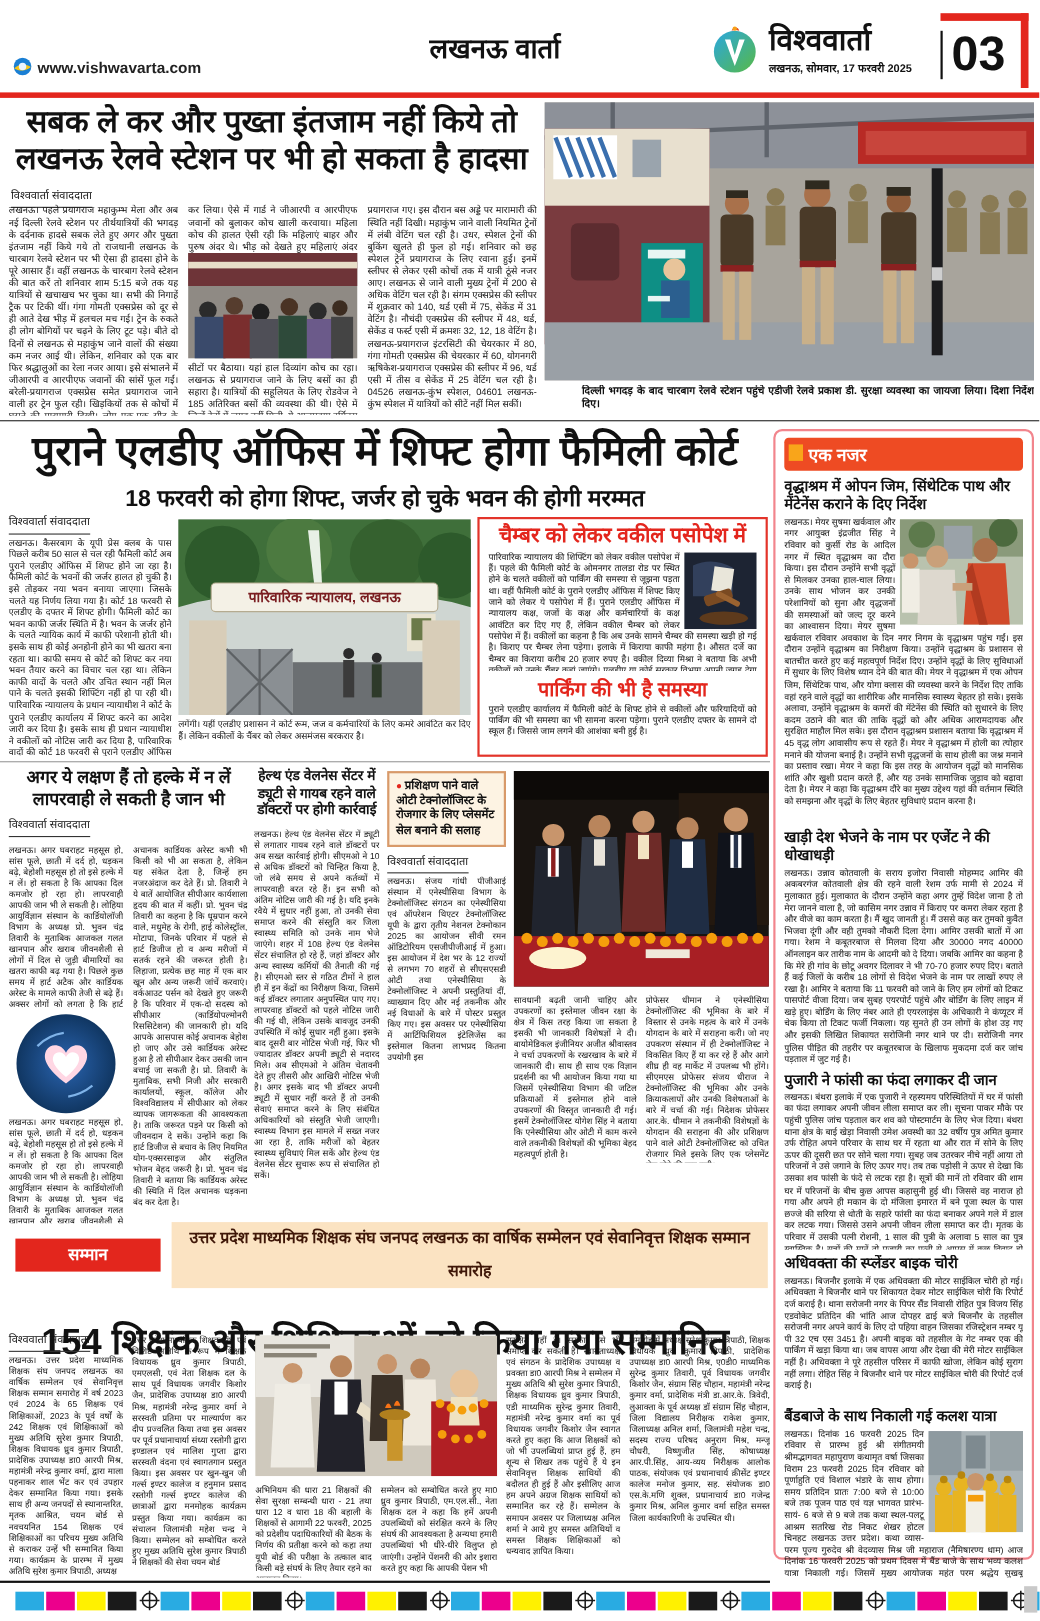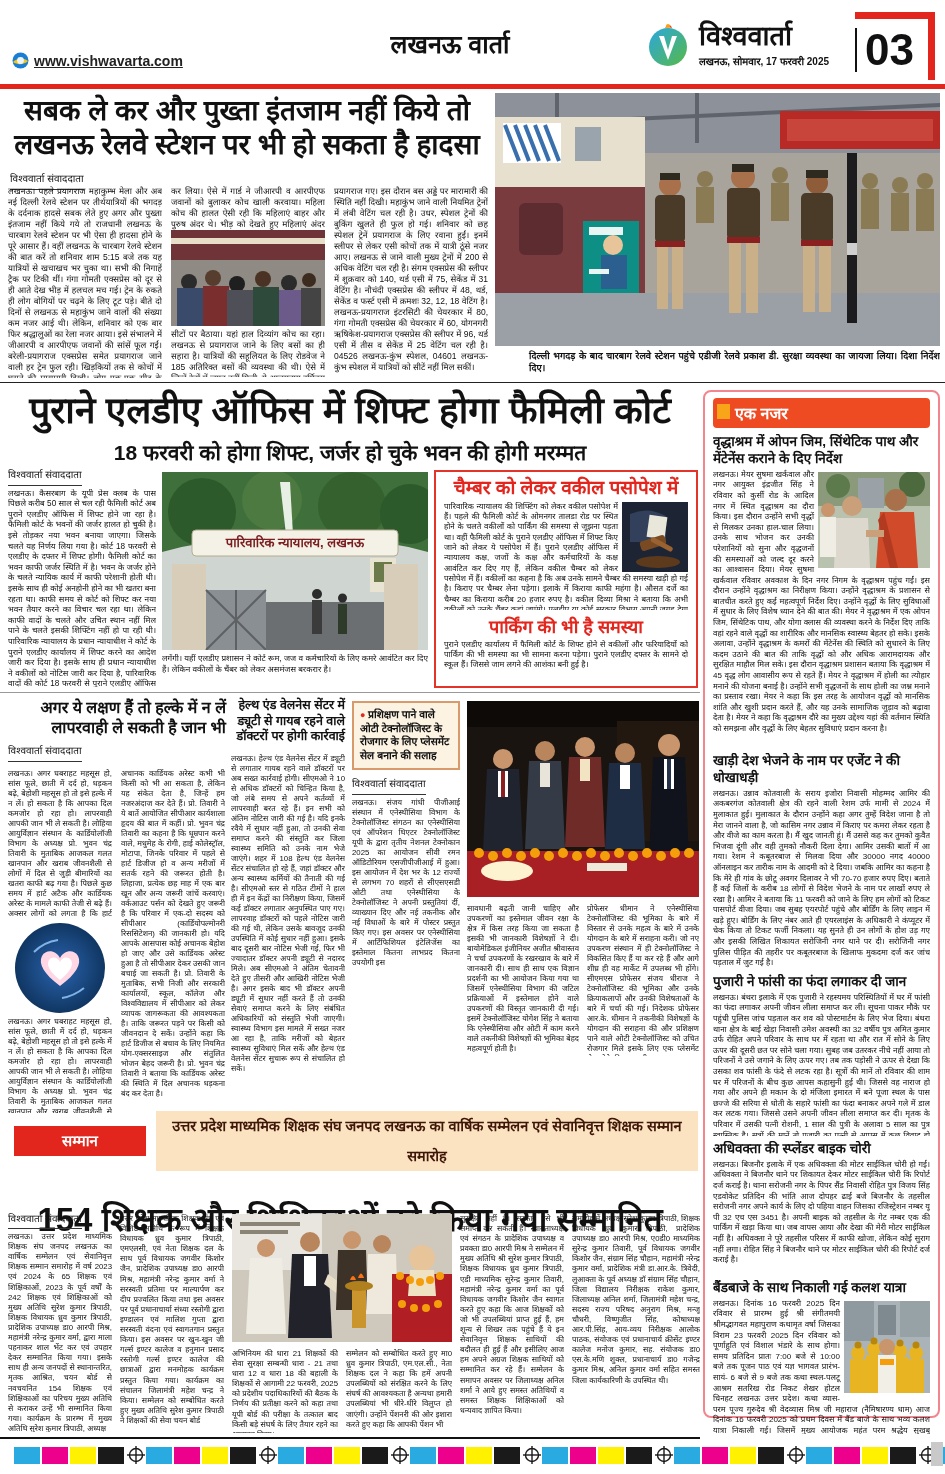"www.vishwavarta.com" .site-url { text-decoration: underline -> none }
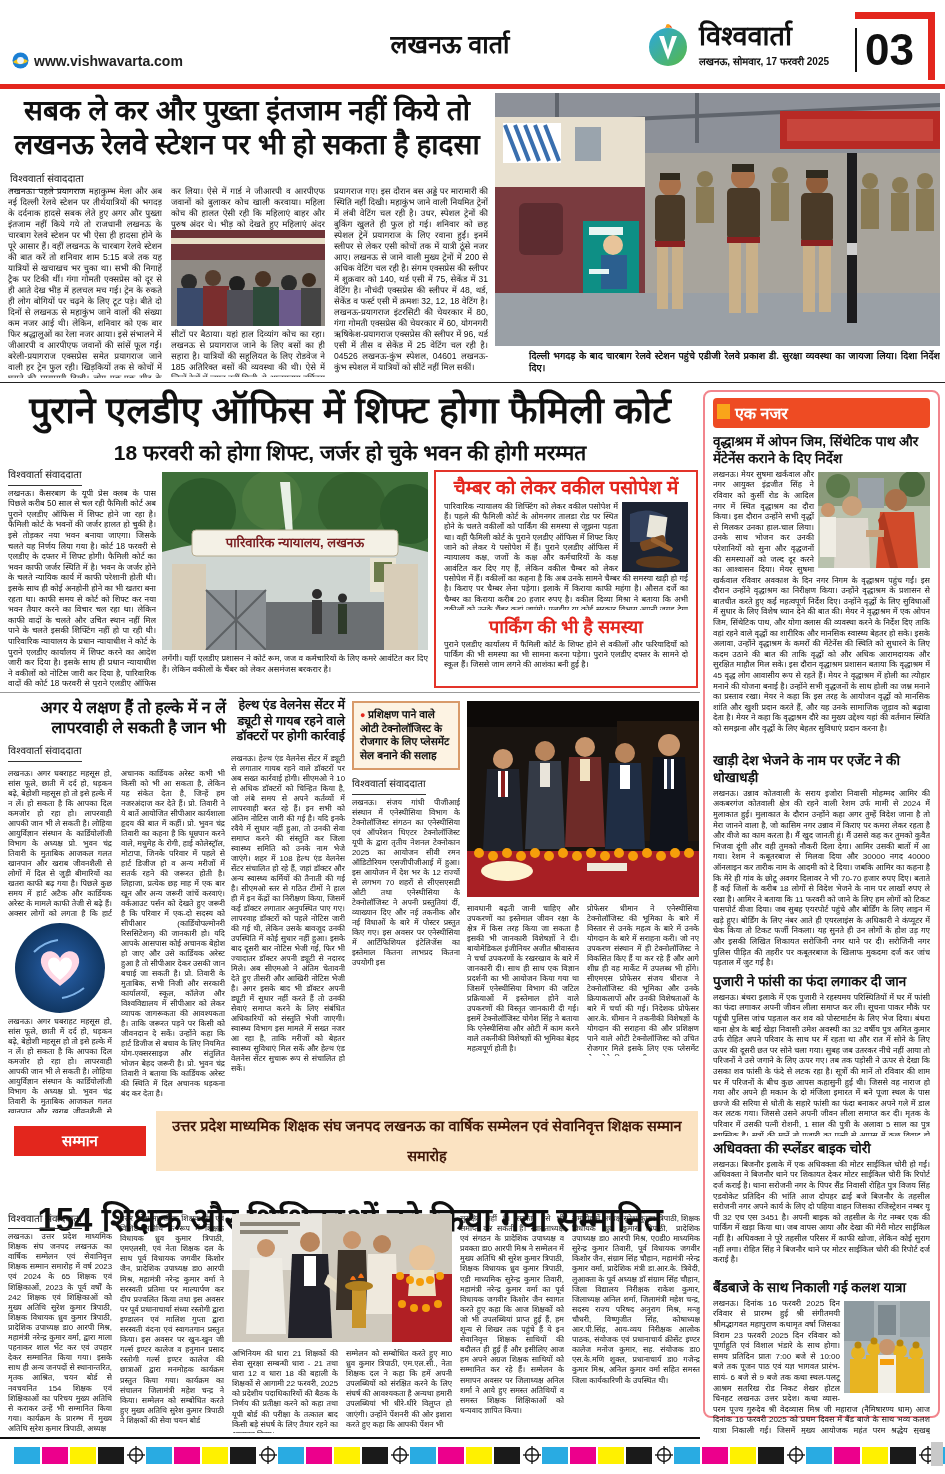"अगर ये लक्षण हैं तो" .mid-head { text-align: right -> center }
